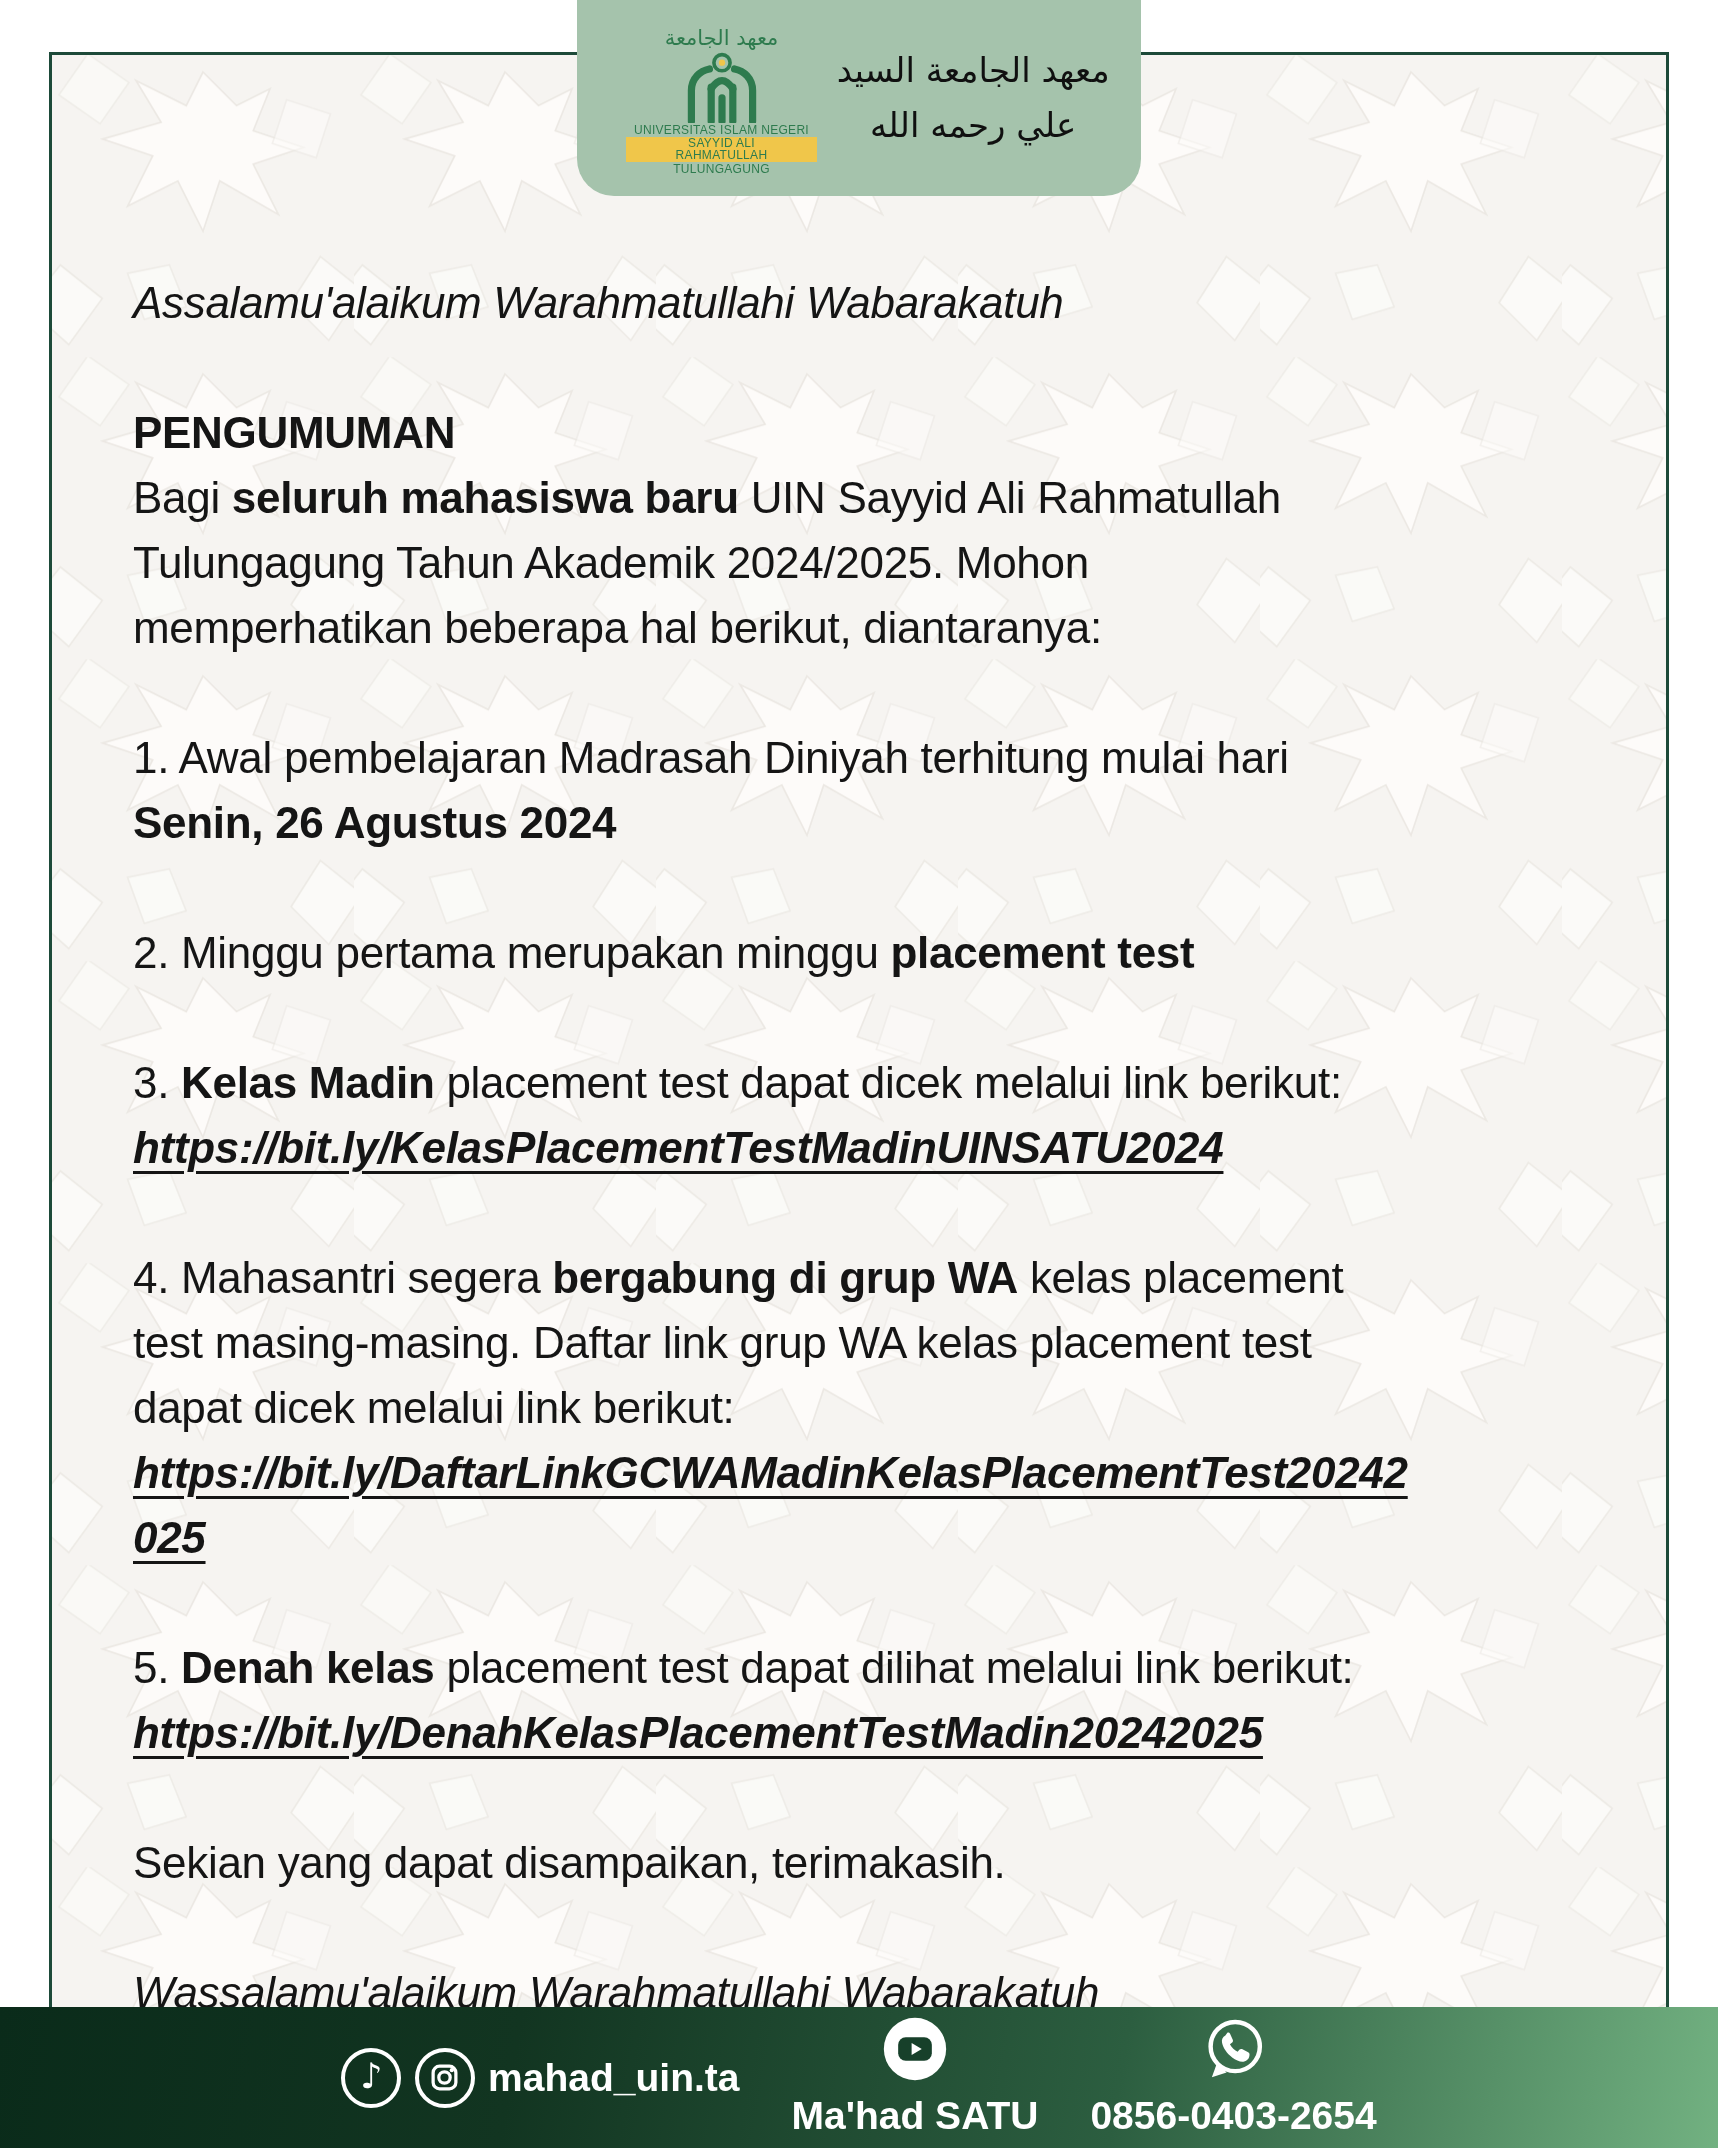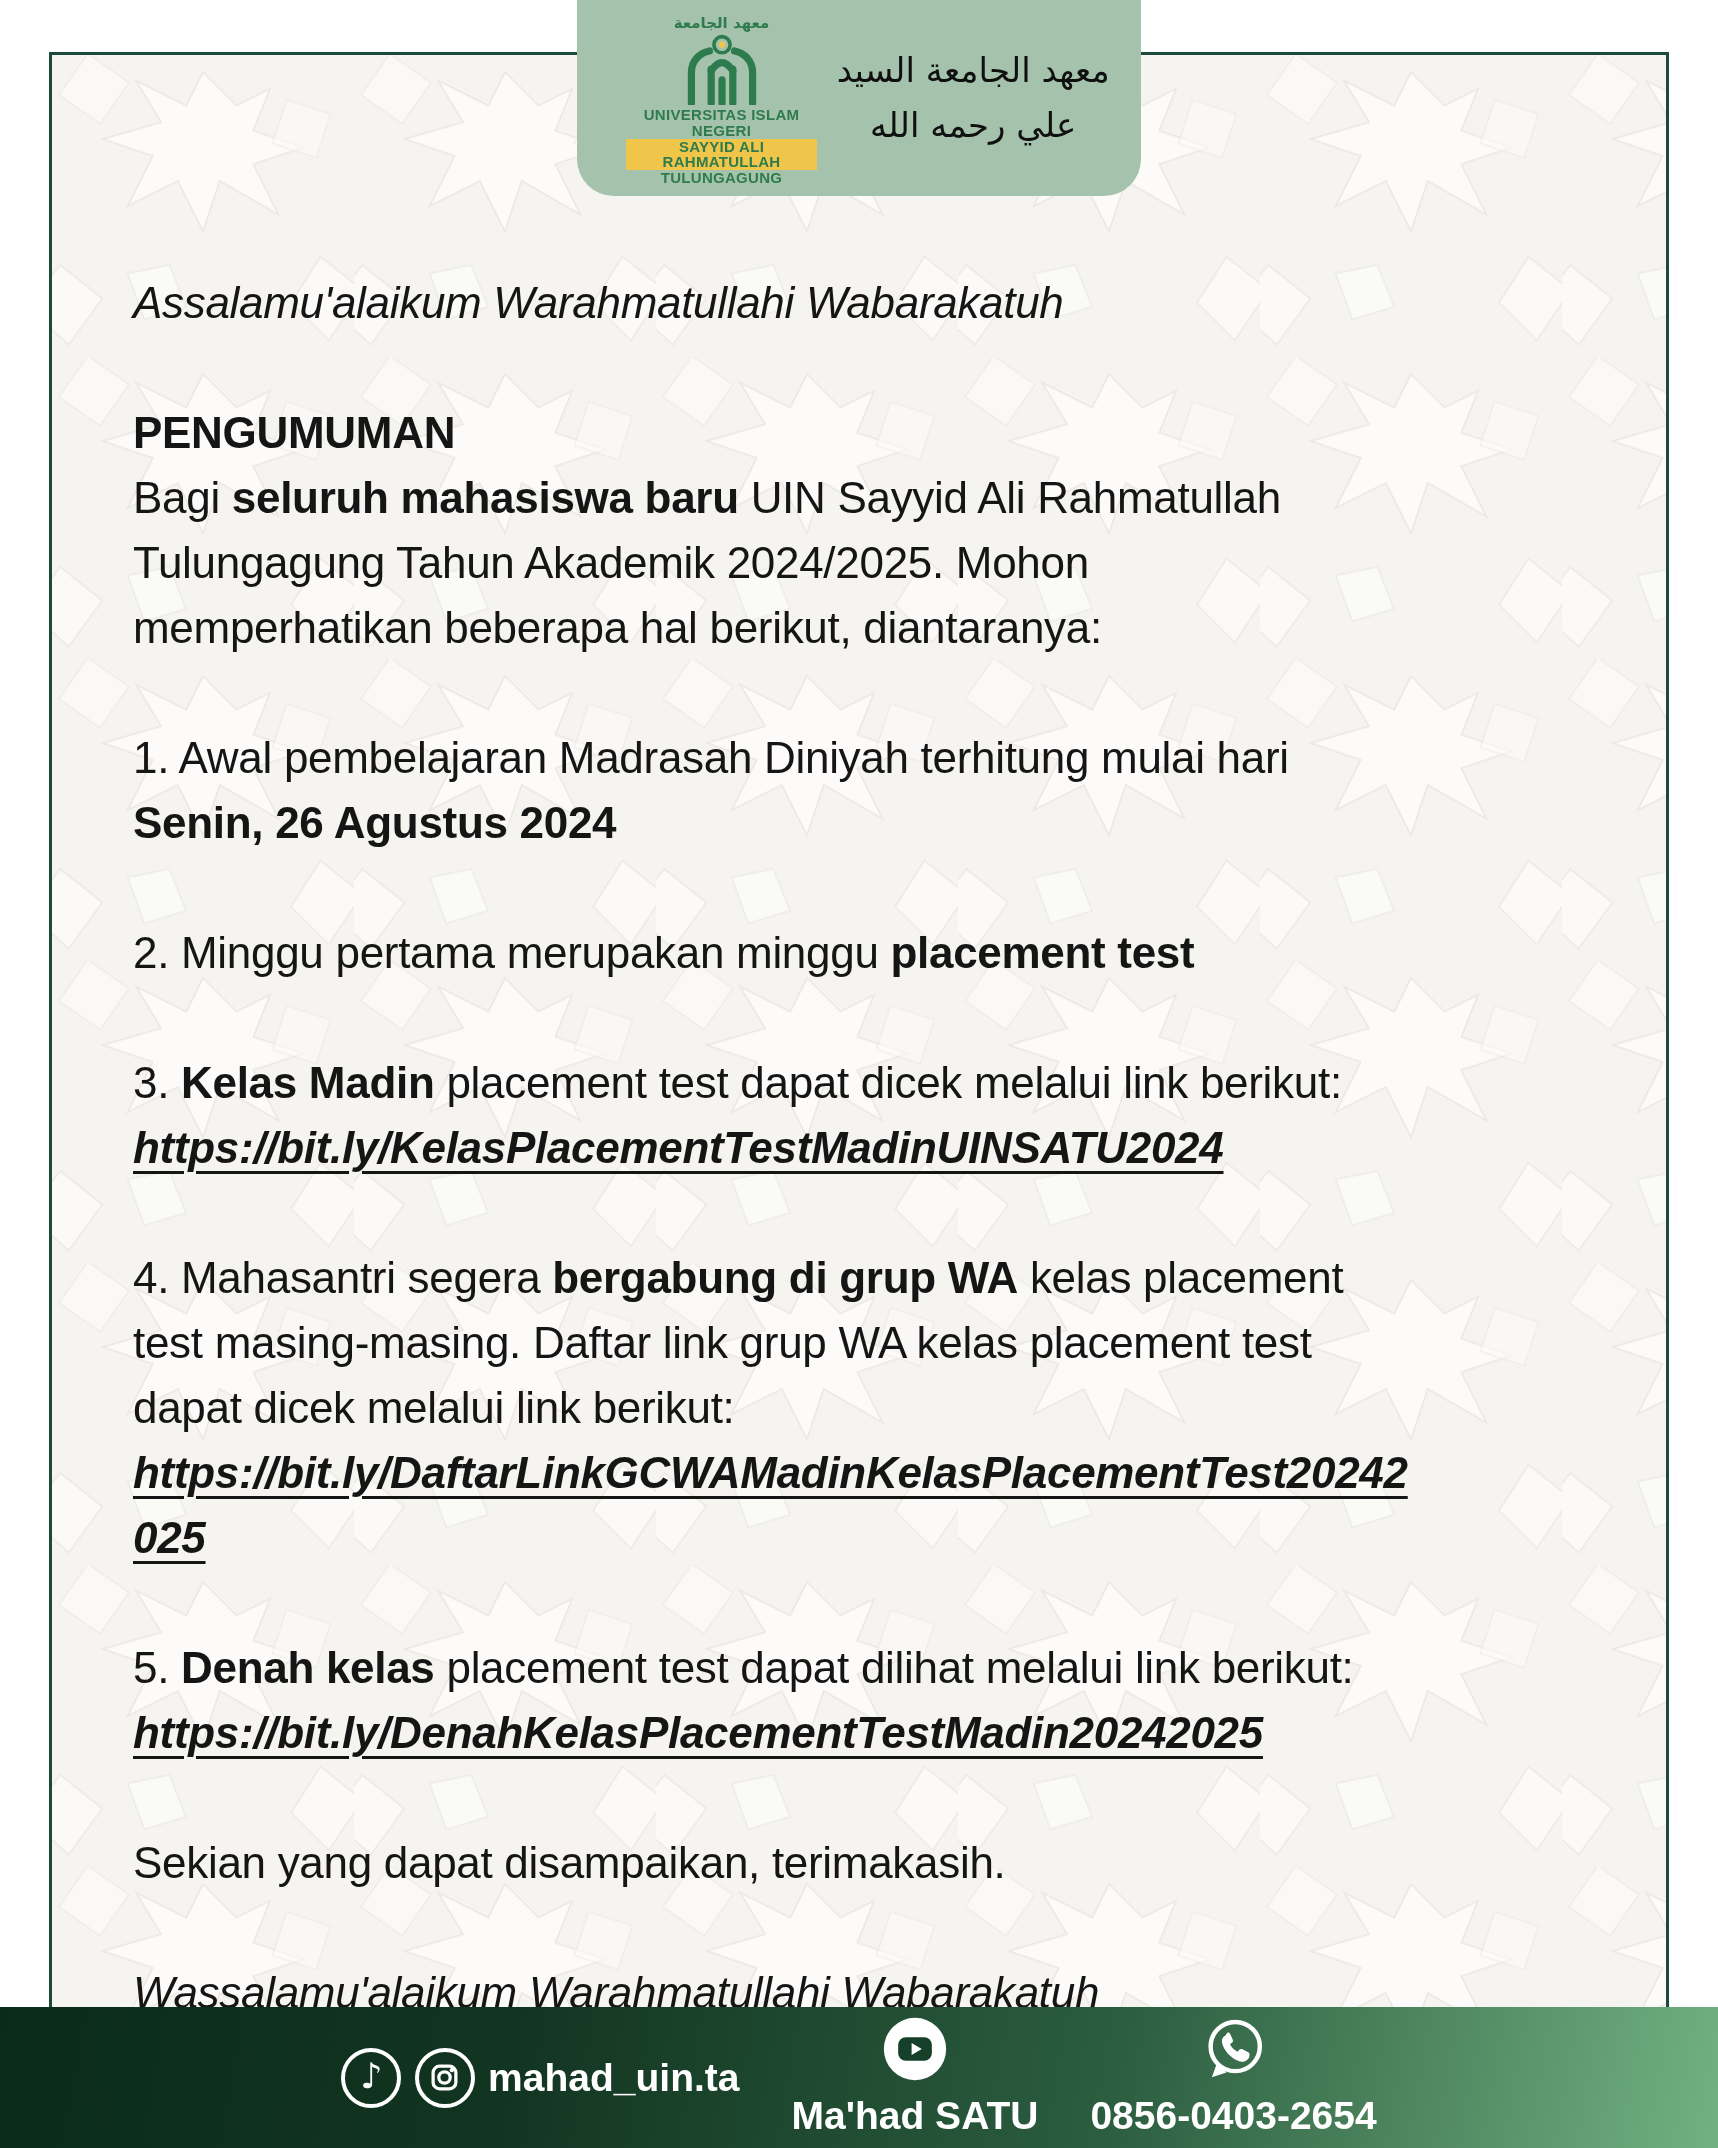"معهد الجامعة" .logo .ar-title { font-size: 15px -> 21px; font-weight: 700 -> 400 }
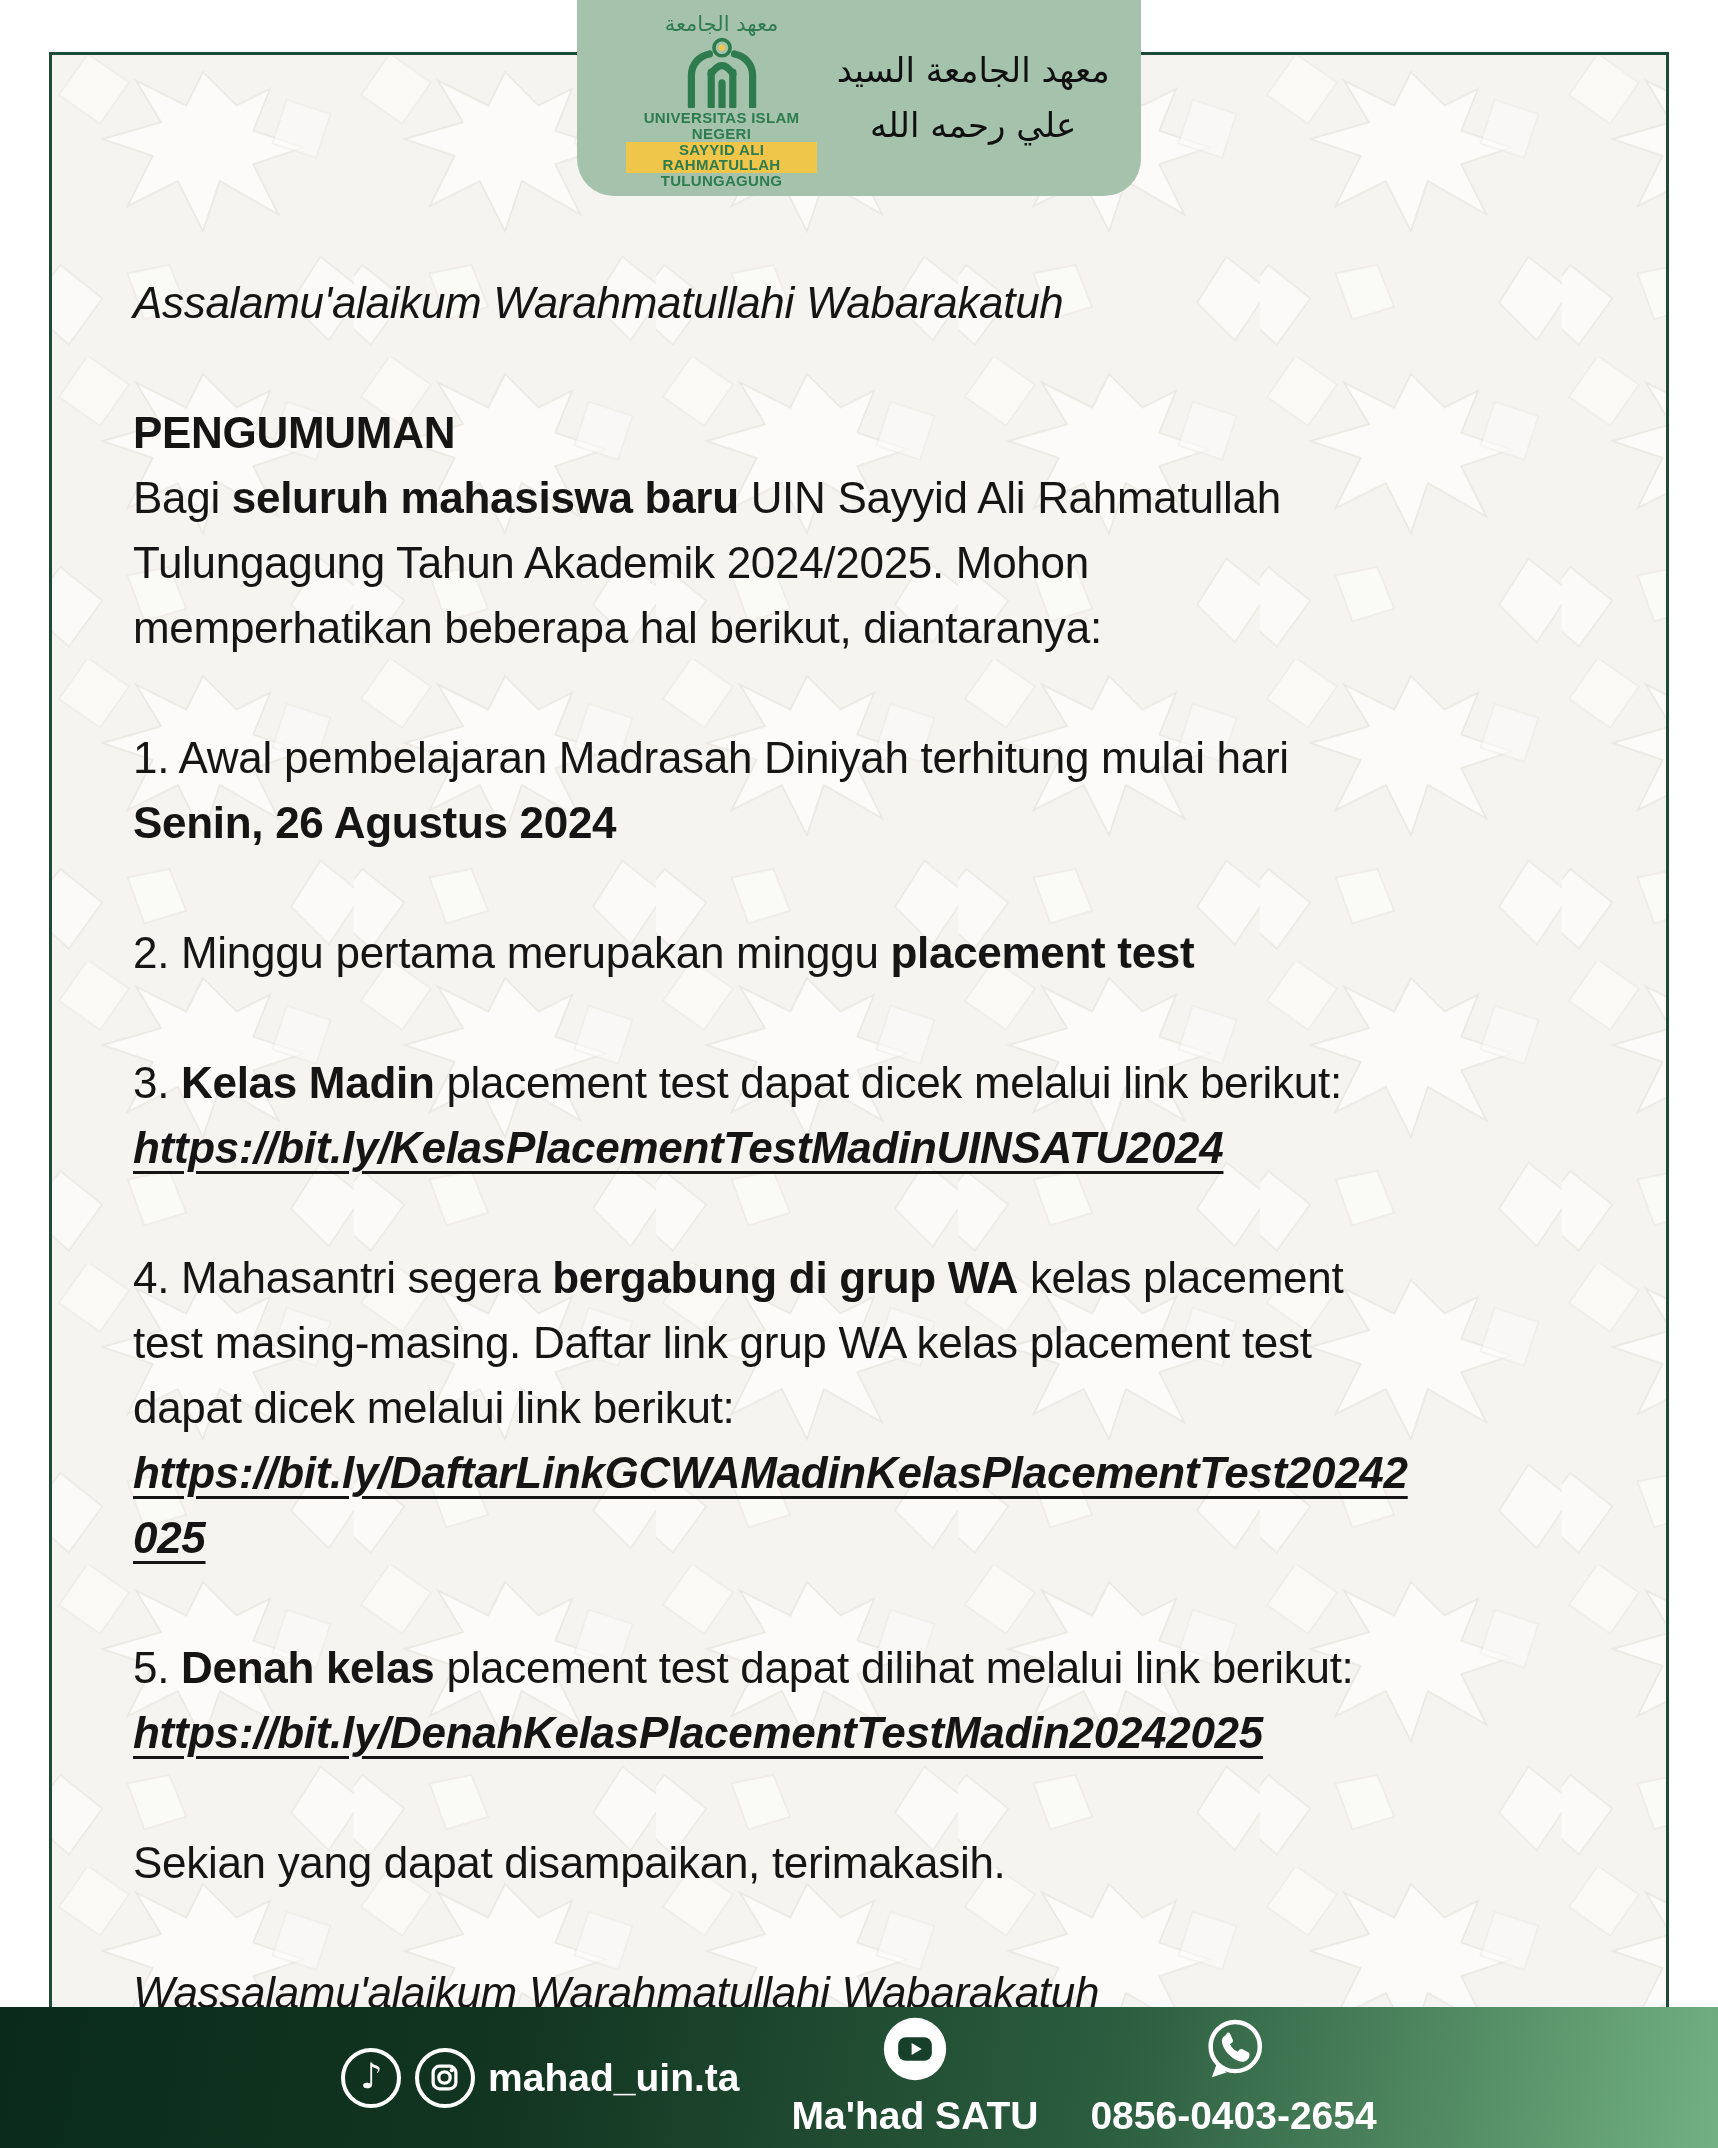"UNIVERSITAS ISLAM NEGERI" .logo .uline { font-size: 15px -> 12px; font-weight: 700 -> 400 }
